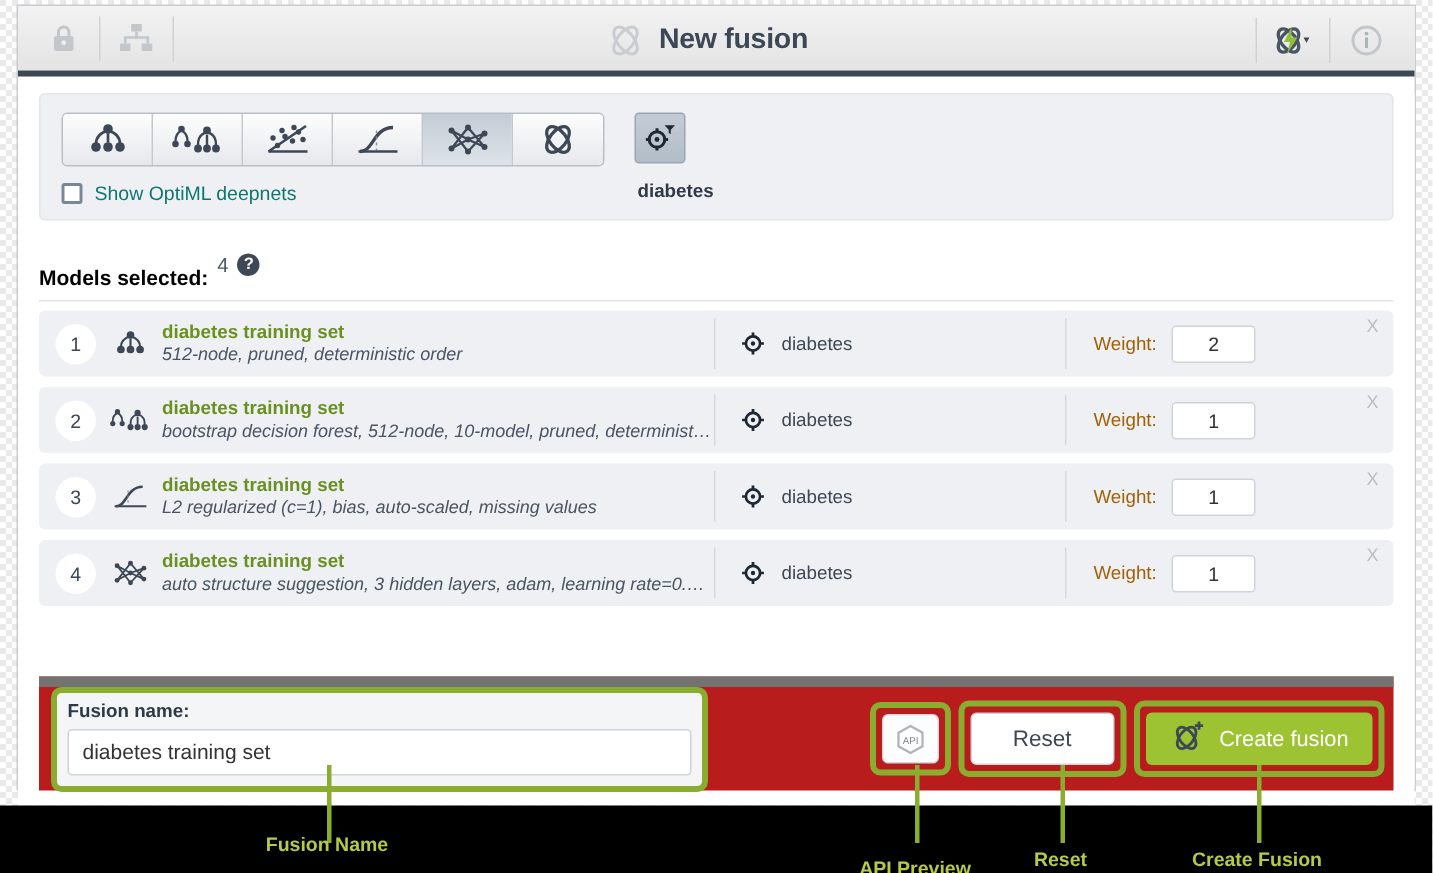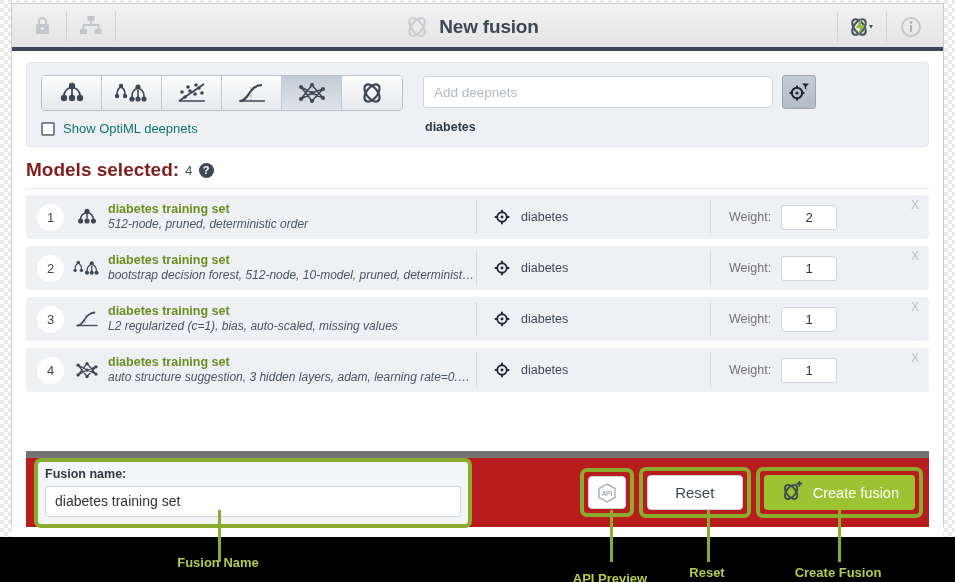"Add deepnets" input { html: <input> -> none }
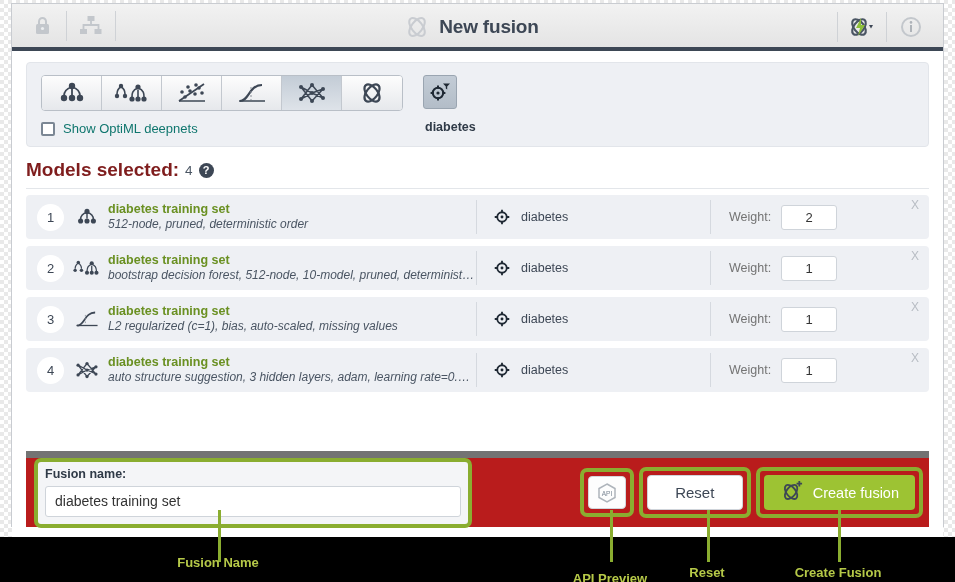"Models selected:" #models-head .lbl { color: #7f1d1d -> #000000; font-size: 19px -> 14px; margin-top: none -> 18px }
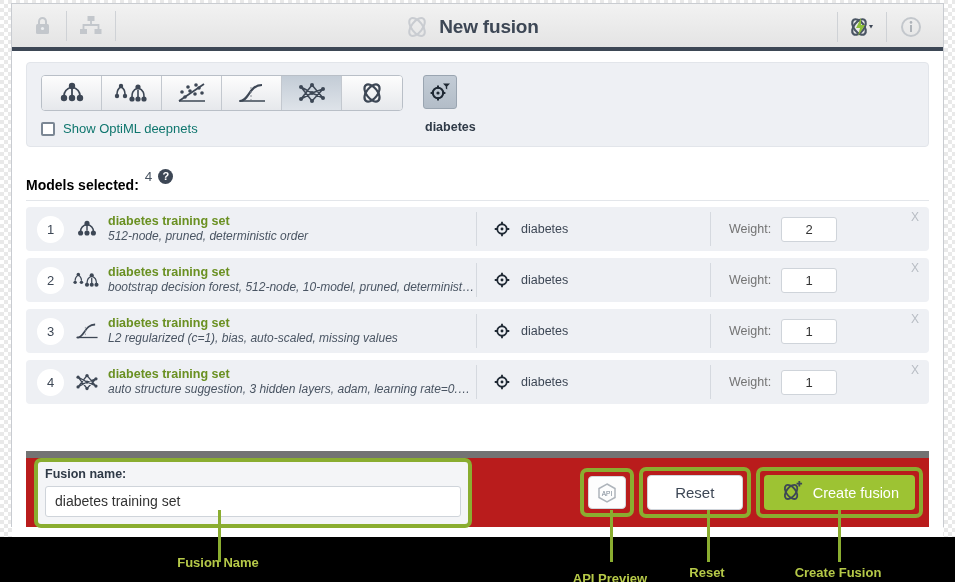"Weight:" .row-weight .wlbl { color: #737373 -> #a16207 }
